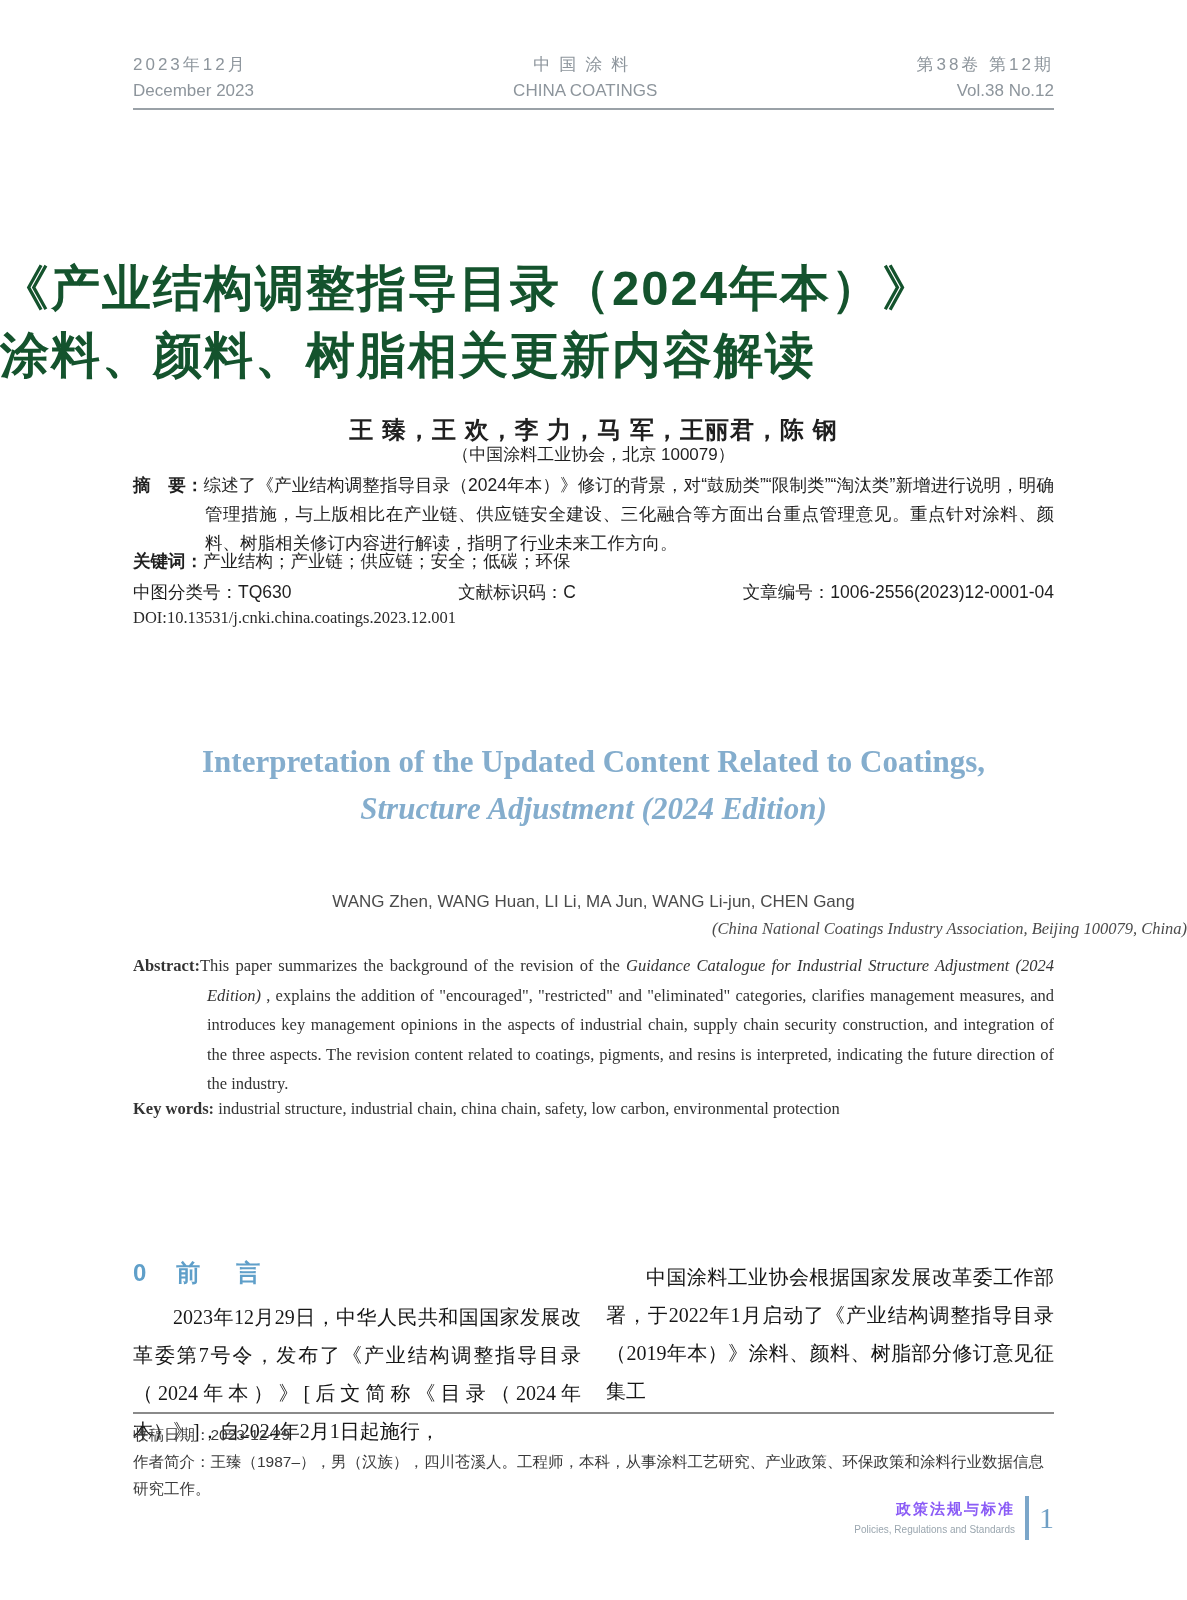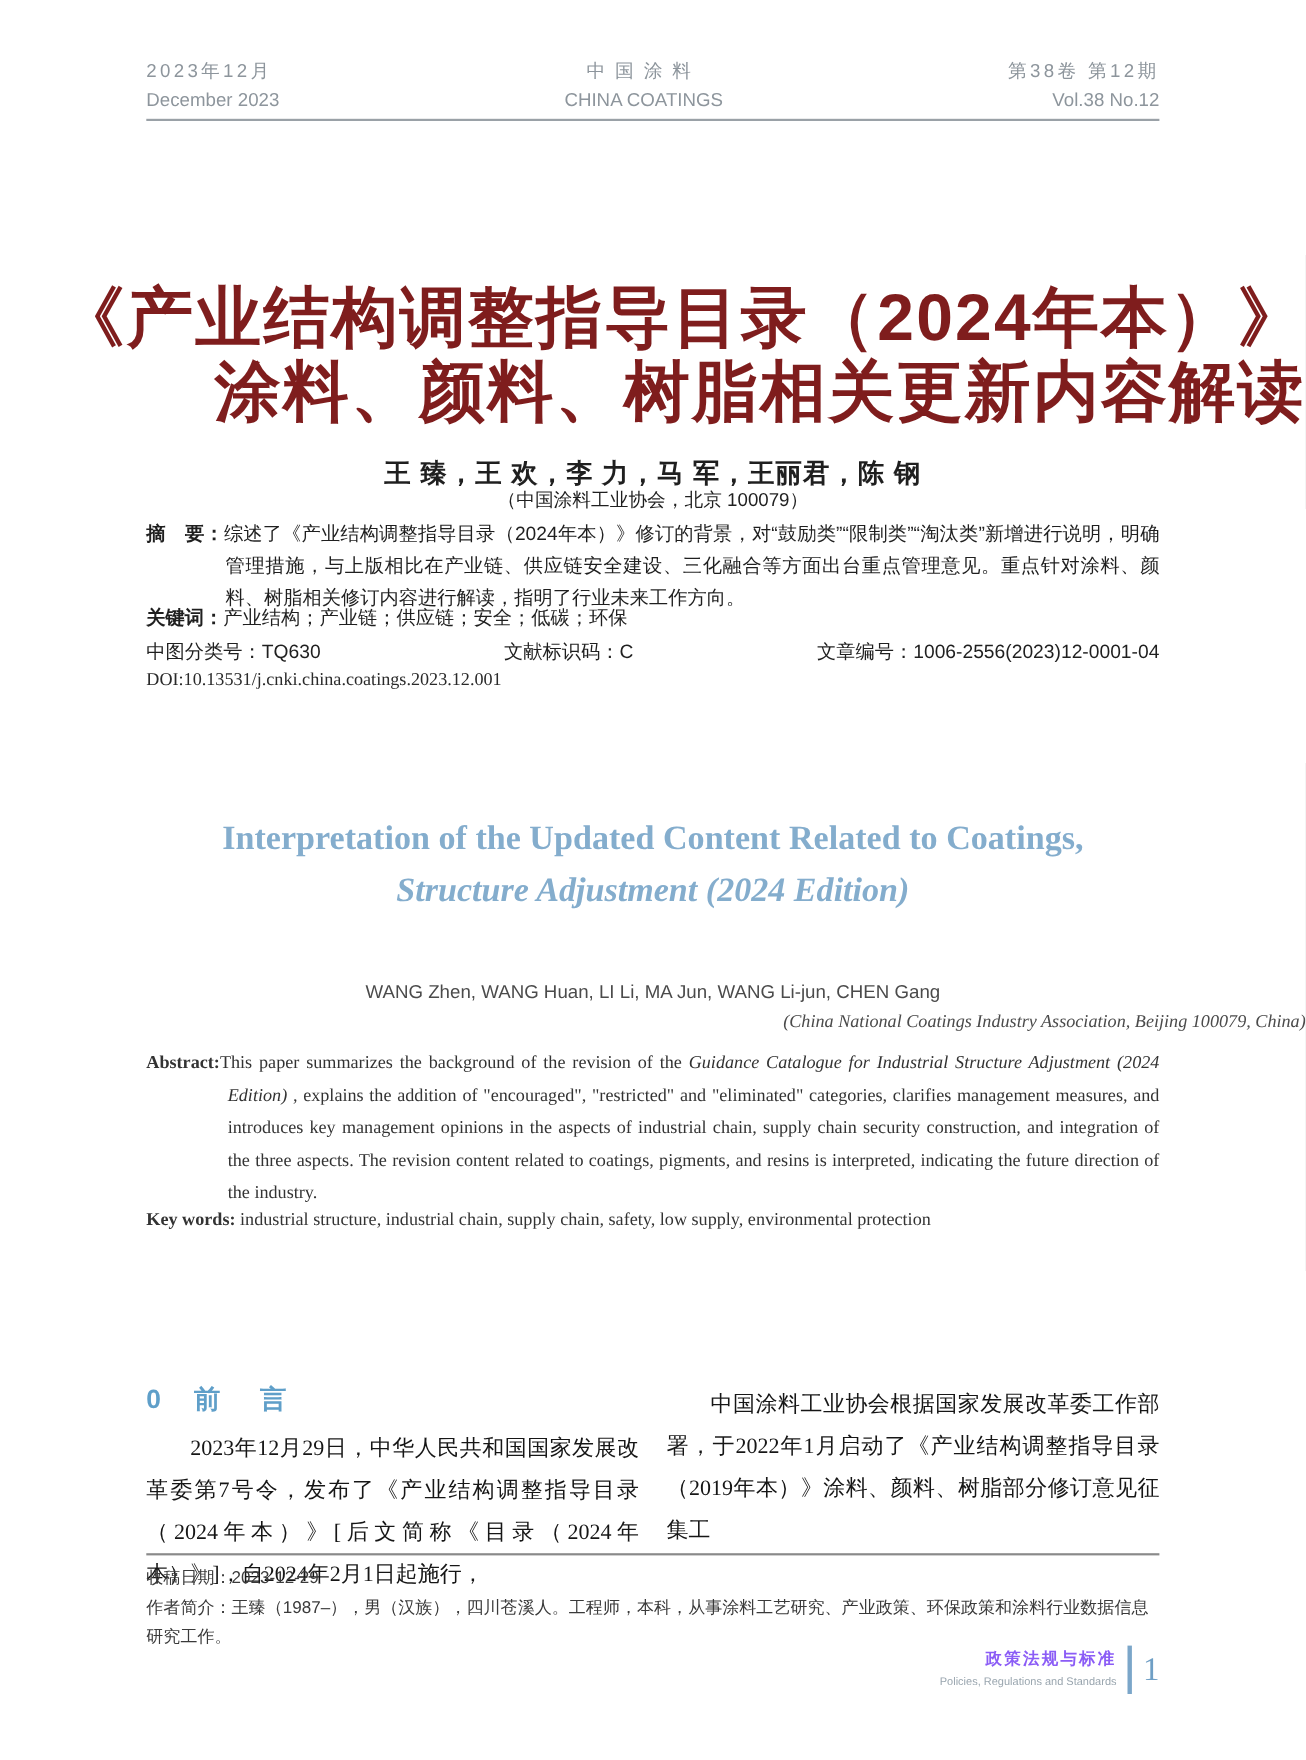"《产业结构调整指导目录（2024年本）》" .title-zh { color: #7f1d1d -> #14532d; font-size: 60px -> 49px; text-align: right -> left }
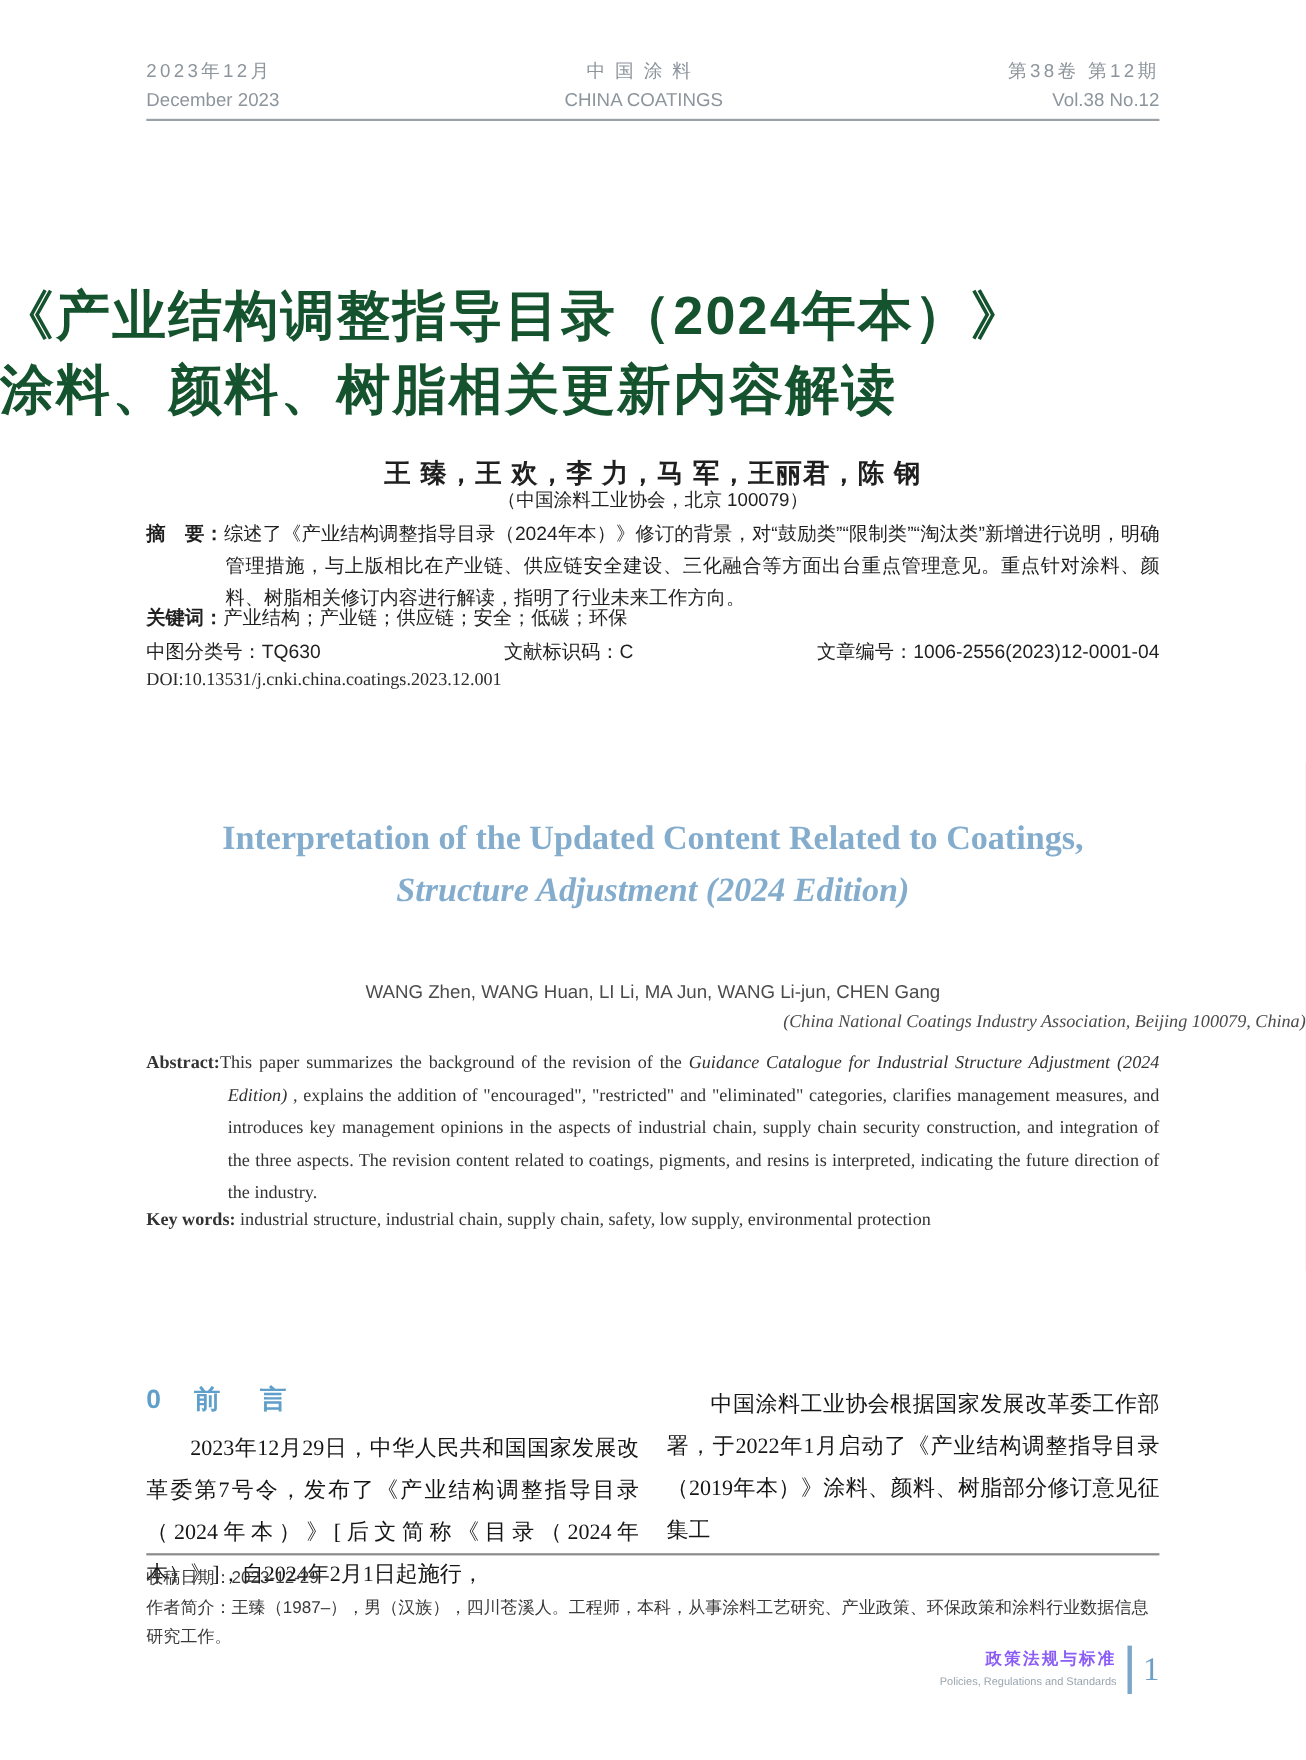"industrial structure, industrial chain," span { text: supply chain, safety, low supply -> china chain, safety, low carbon }
